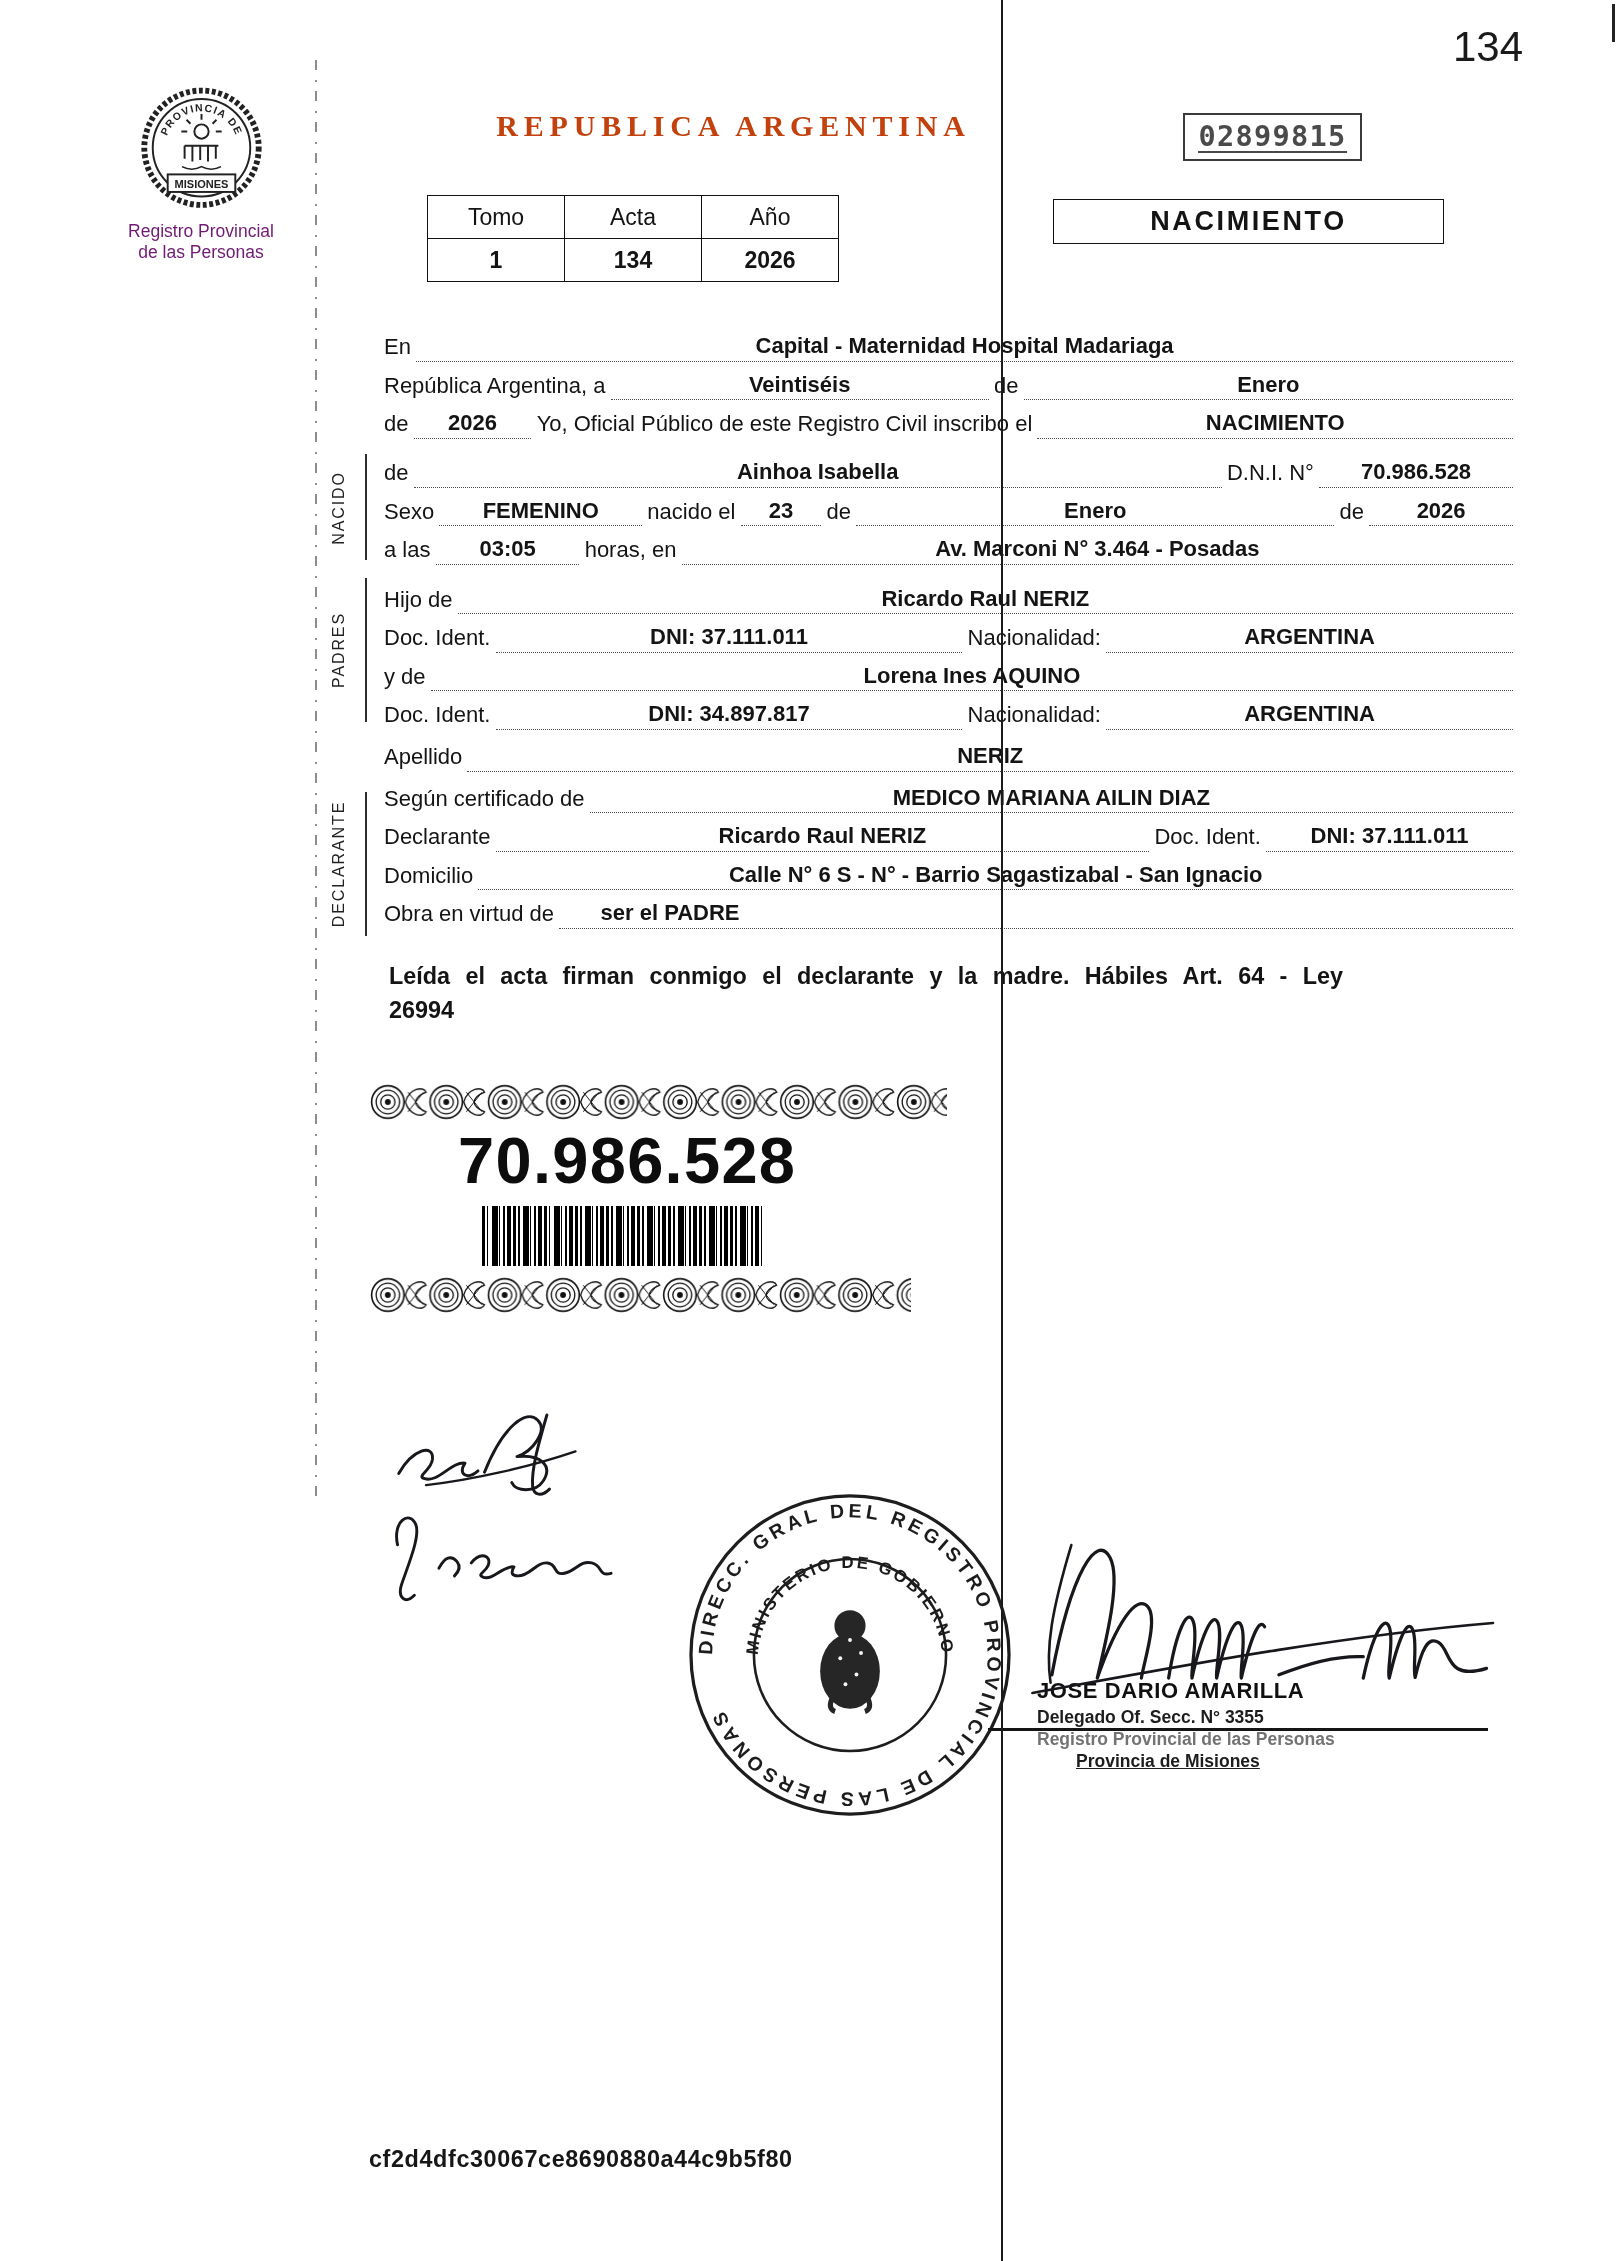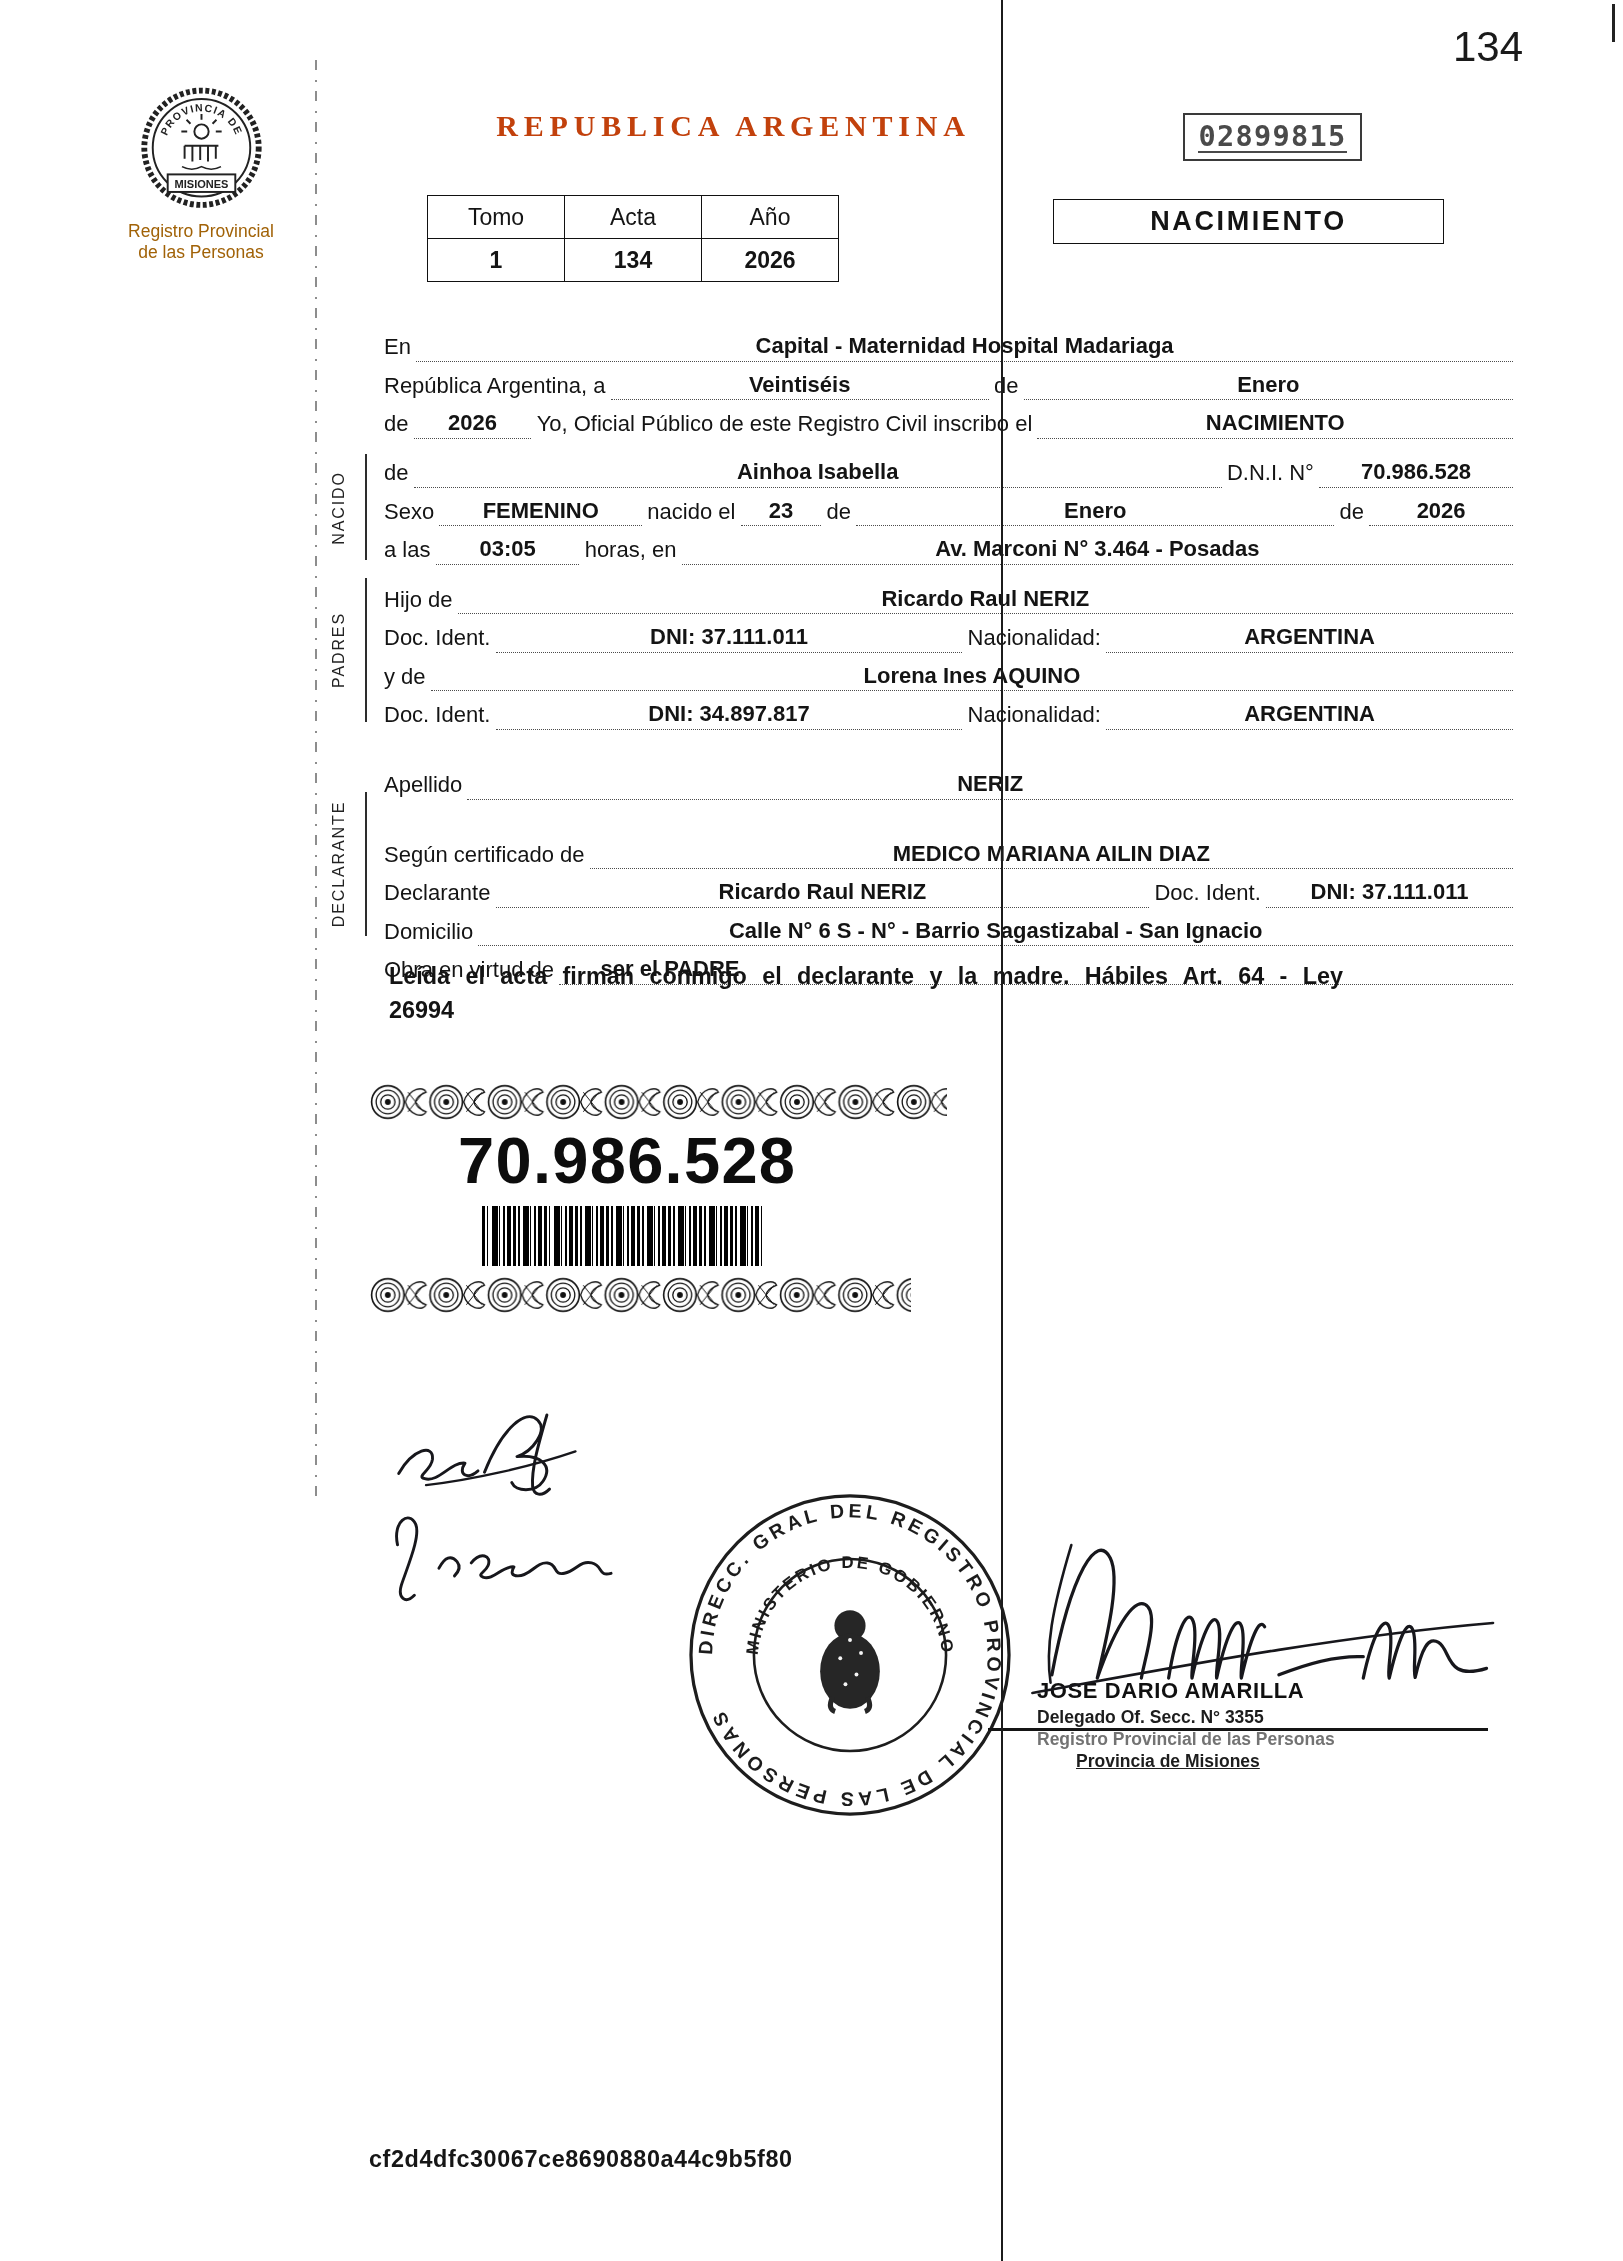"Registro Provincial" .emblem-caption { color: #a16207 -> #701a75 }
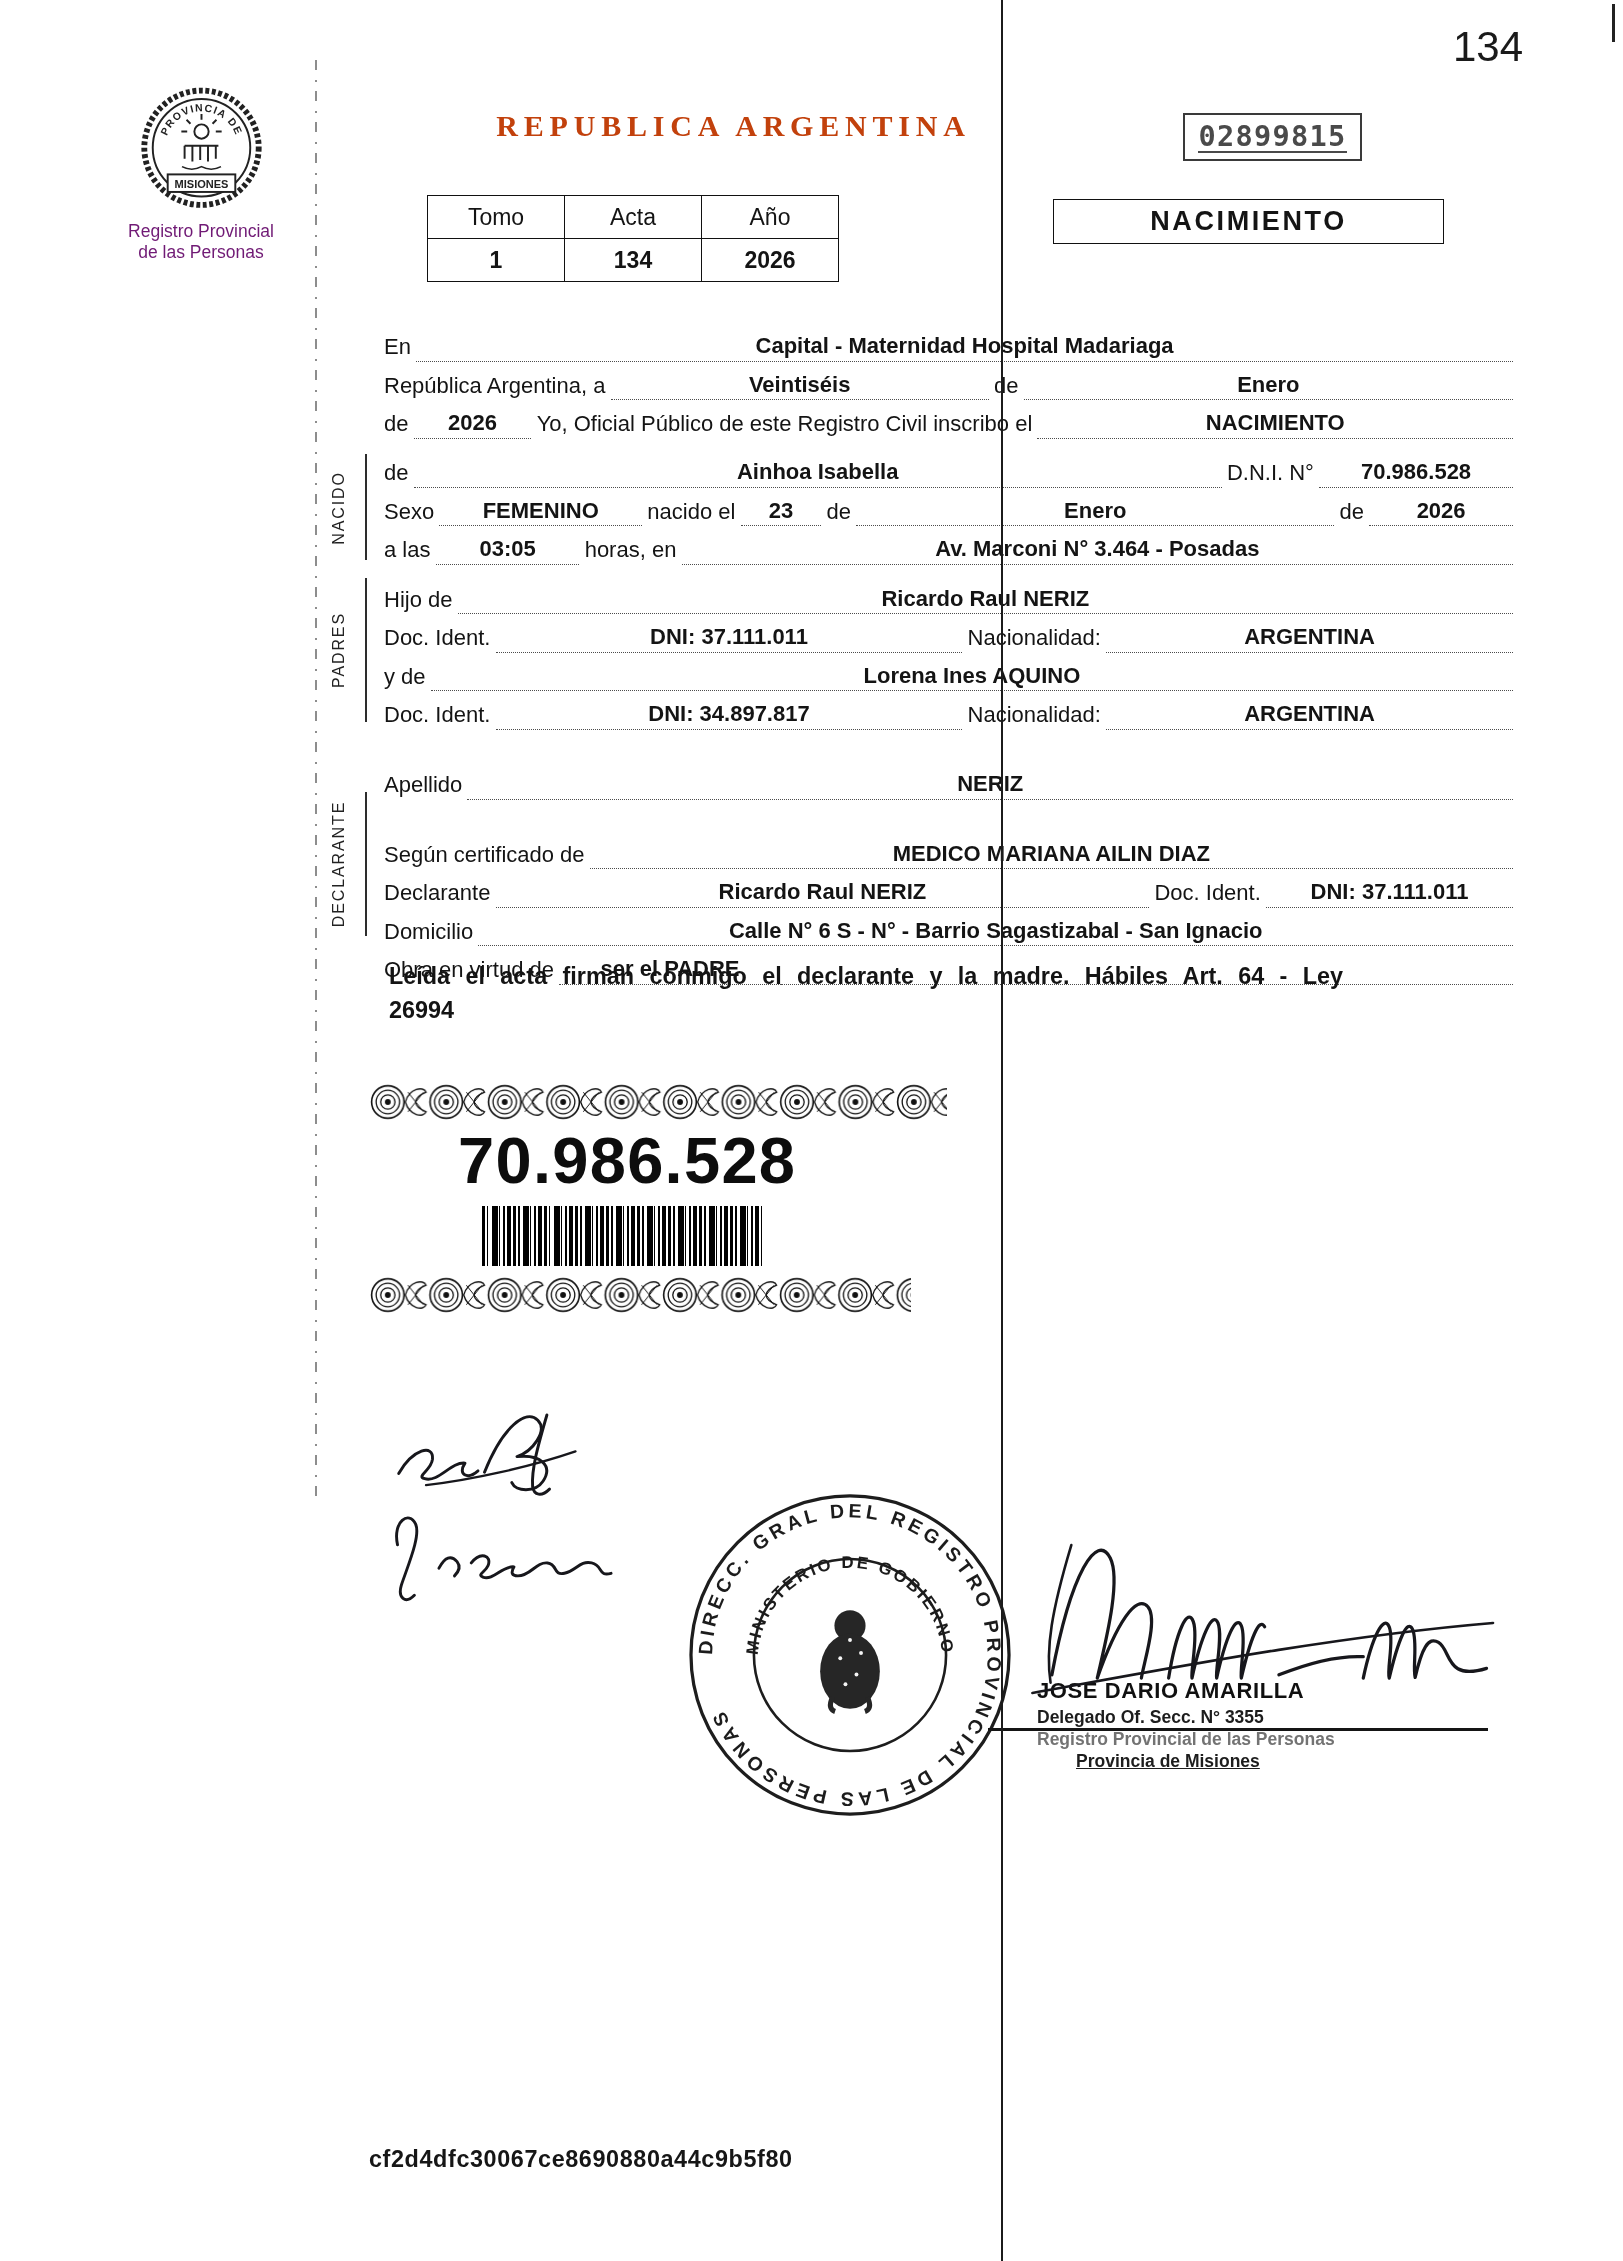"Apellido" .fline.g34 { margin-top: 40px -> 12px }
